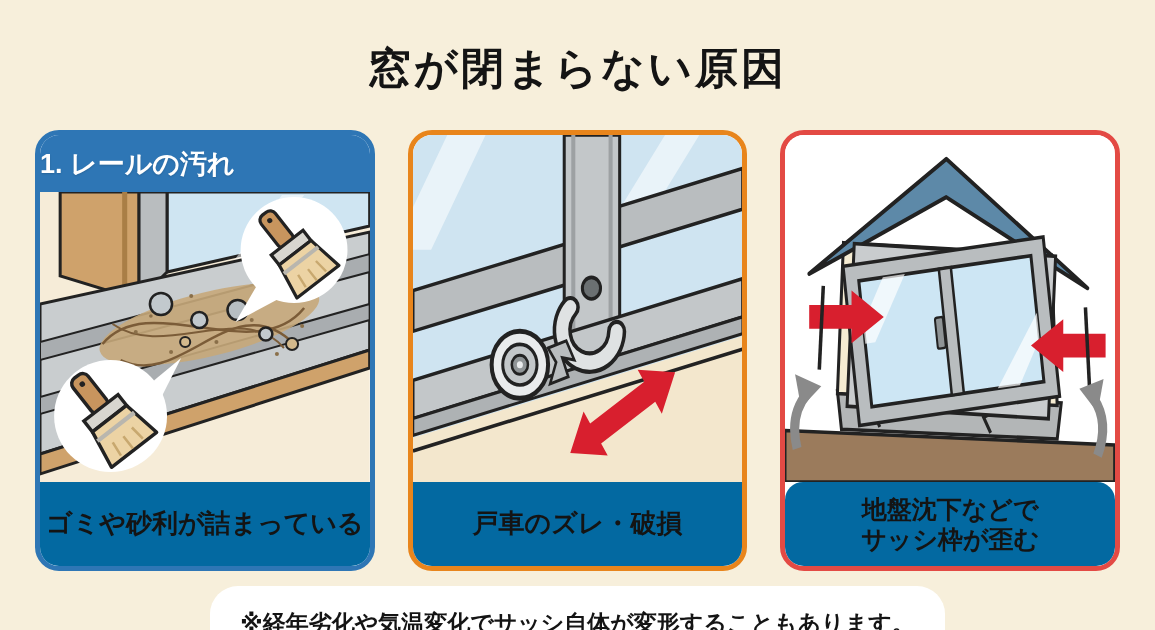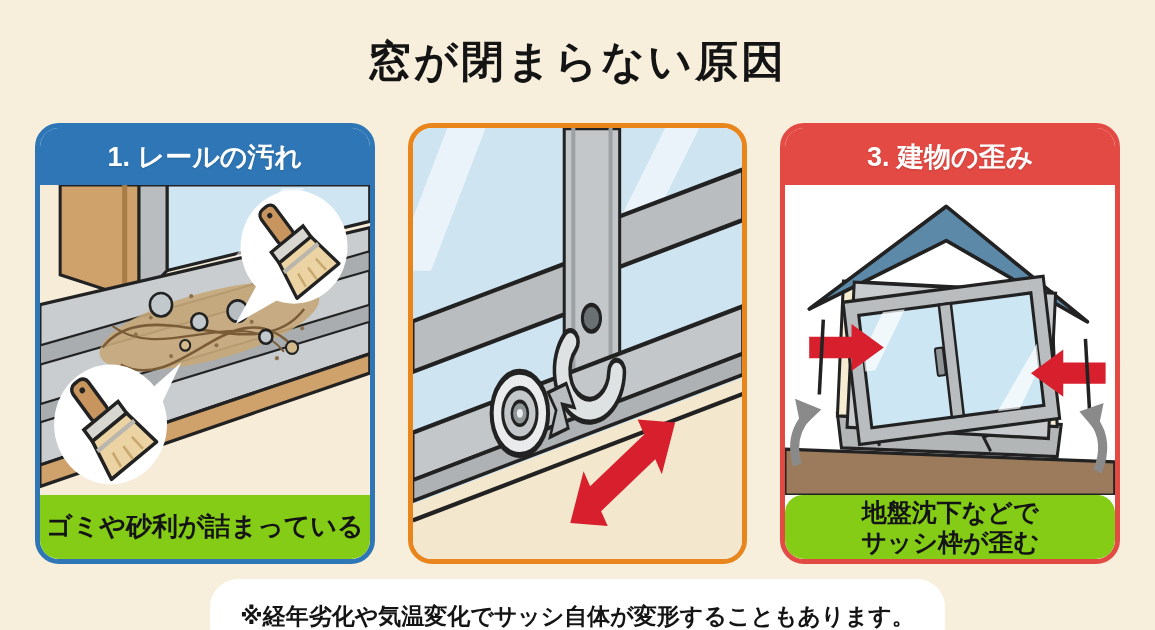"窓が閉まらない原因" .title { margin: 16px -> 0; padding-top: 17px -> 40px }
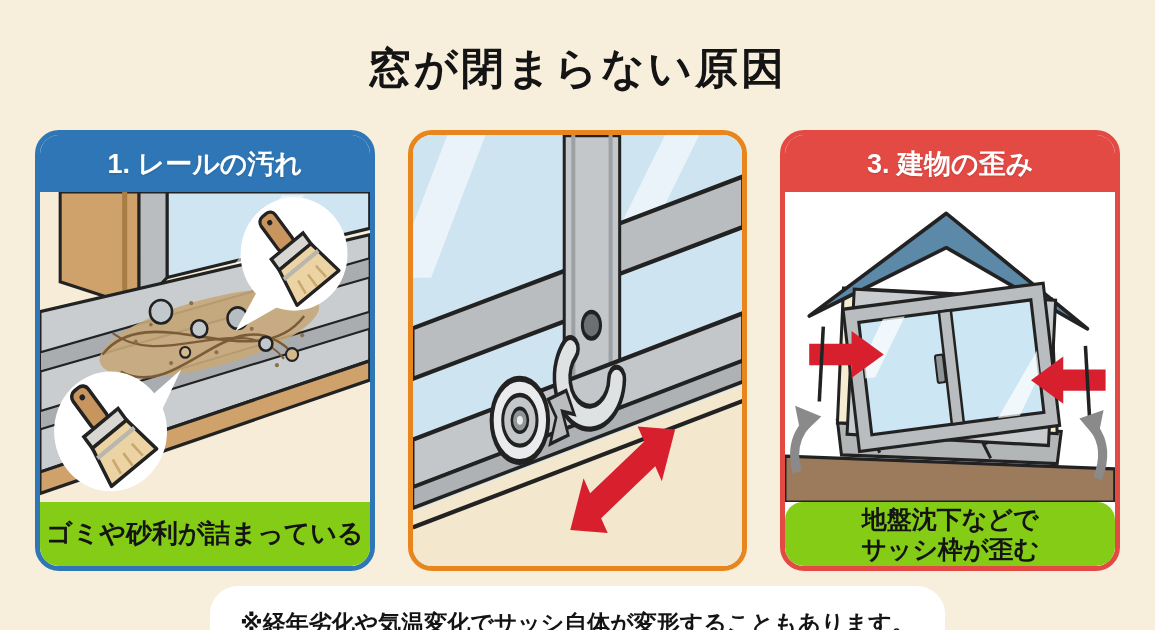"1. レールの汚れ" .panel-header { justify-content: center -> none }
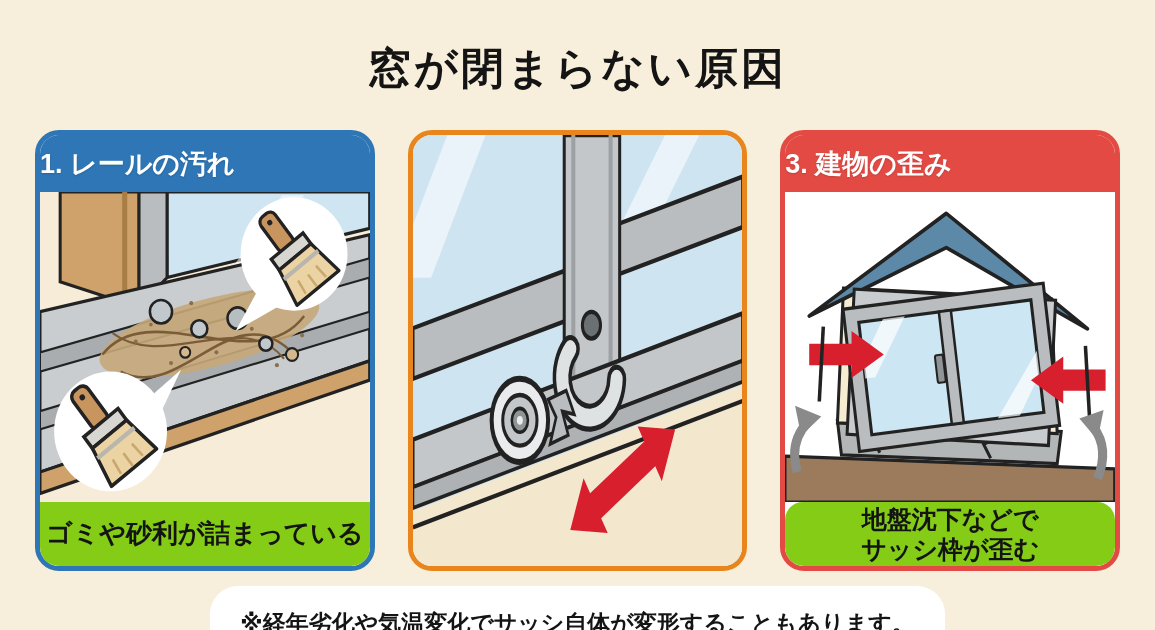"3. 建物の歪み" header.panel-header { html: <header> <span>3. 建物の歪み</span> </header> -> none }
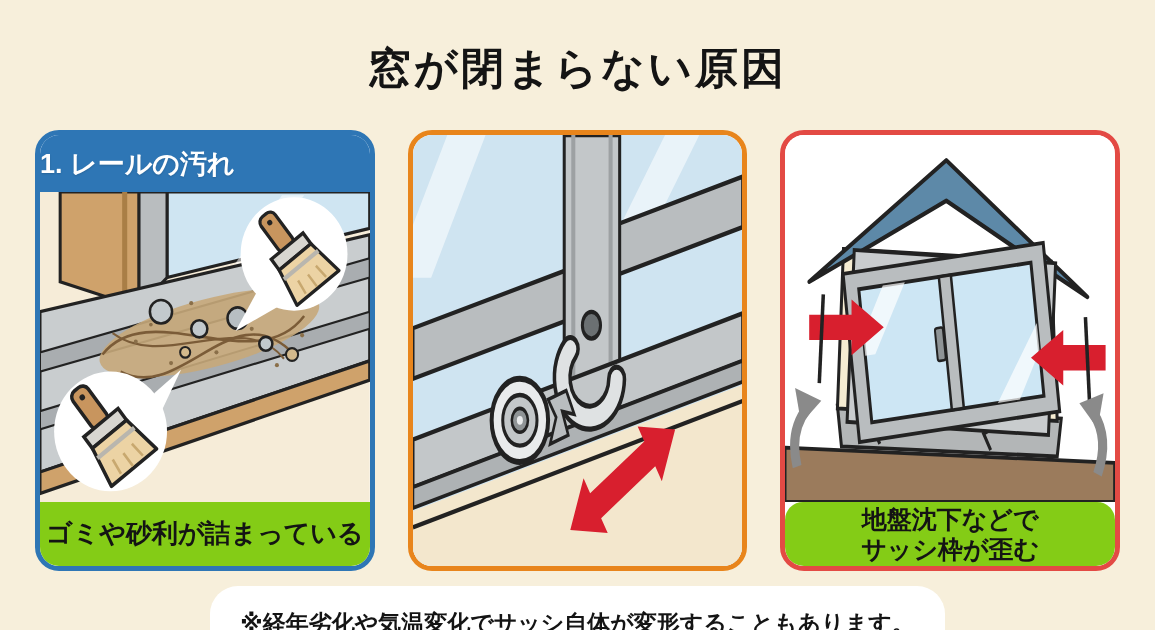"ゴミや砂利が詰まっている" .panel-caption { background: #84cc16 -> #0369a1; height: 64px -> 84px }
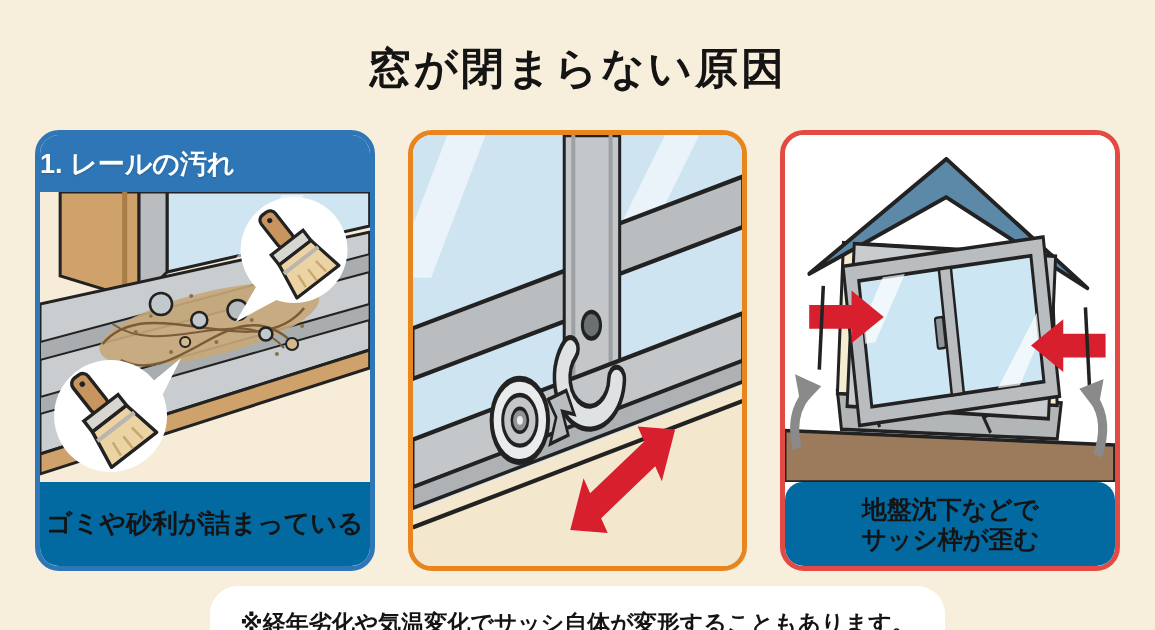"戸車のズレ・破損" div.panel-caption { html: none -> <div>戸車のズレ・破損</div> }
